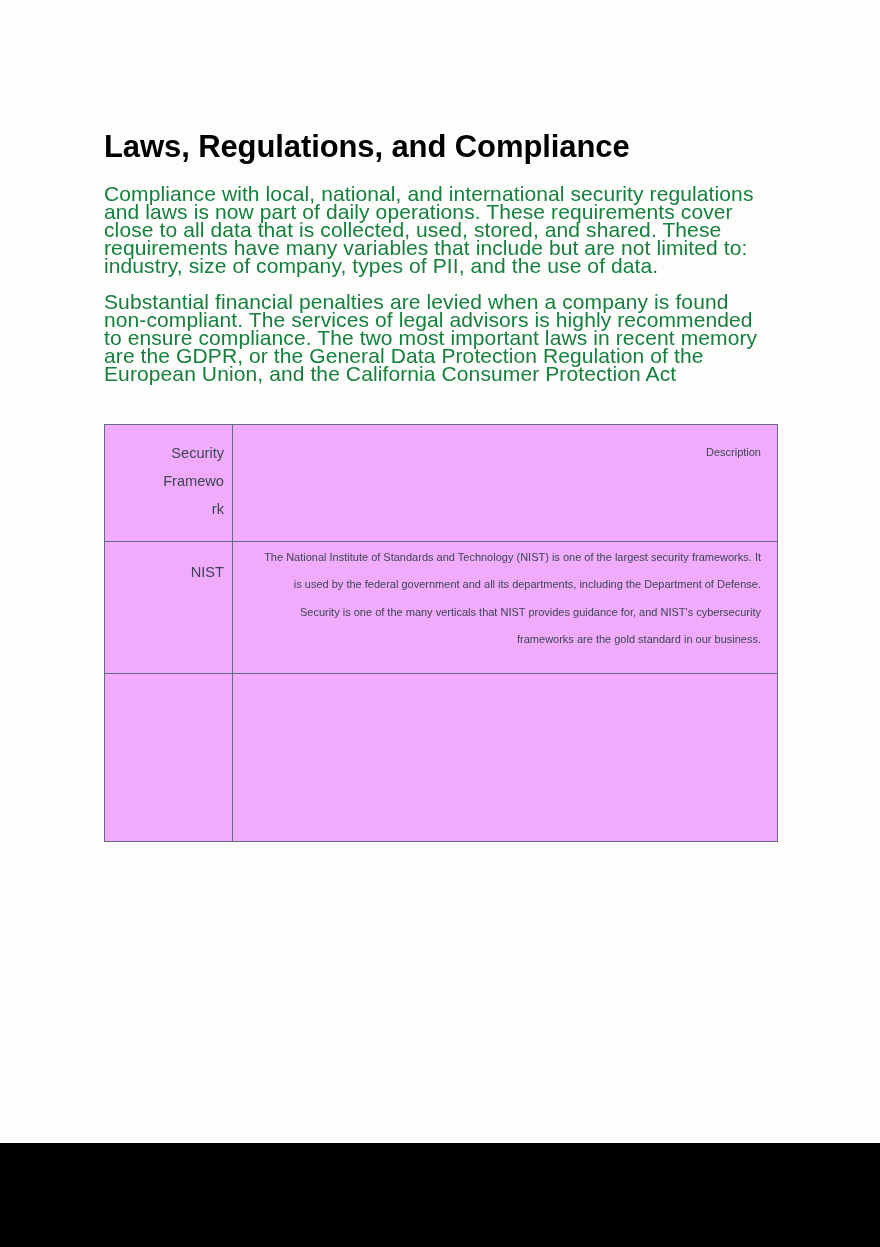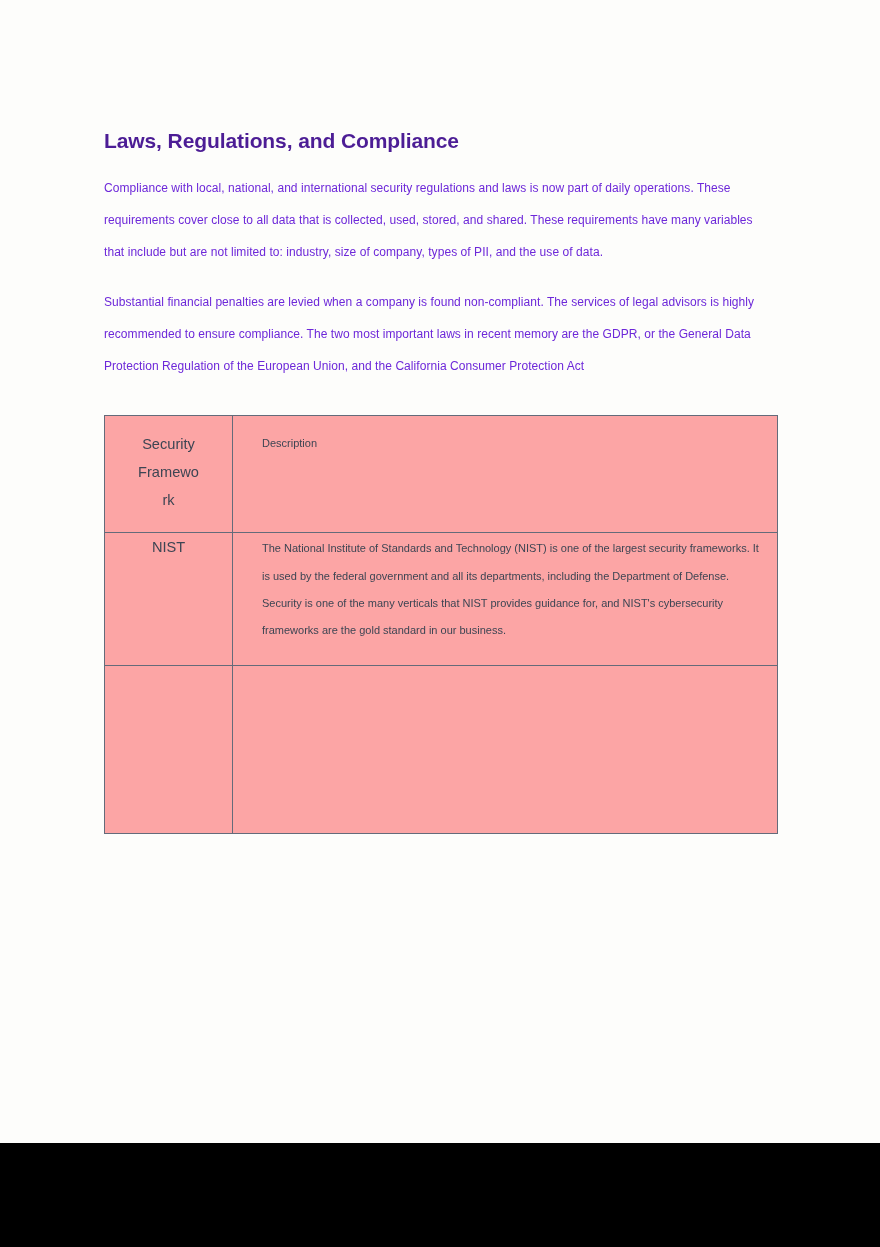"Laws, Regulations, and Compliance" h1.doc-heading { color: #4c1d95 -> #000000; font-size: 21px -> 31px }
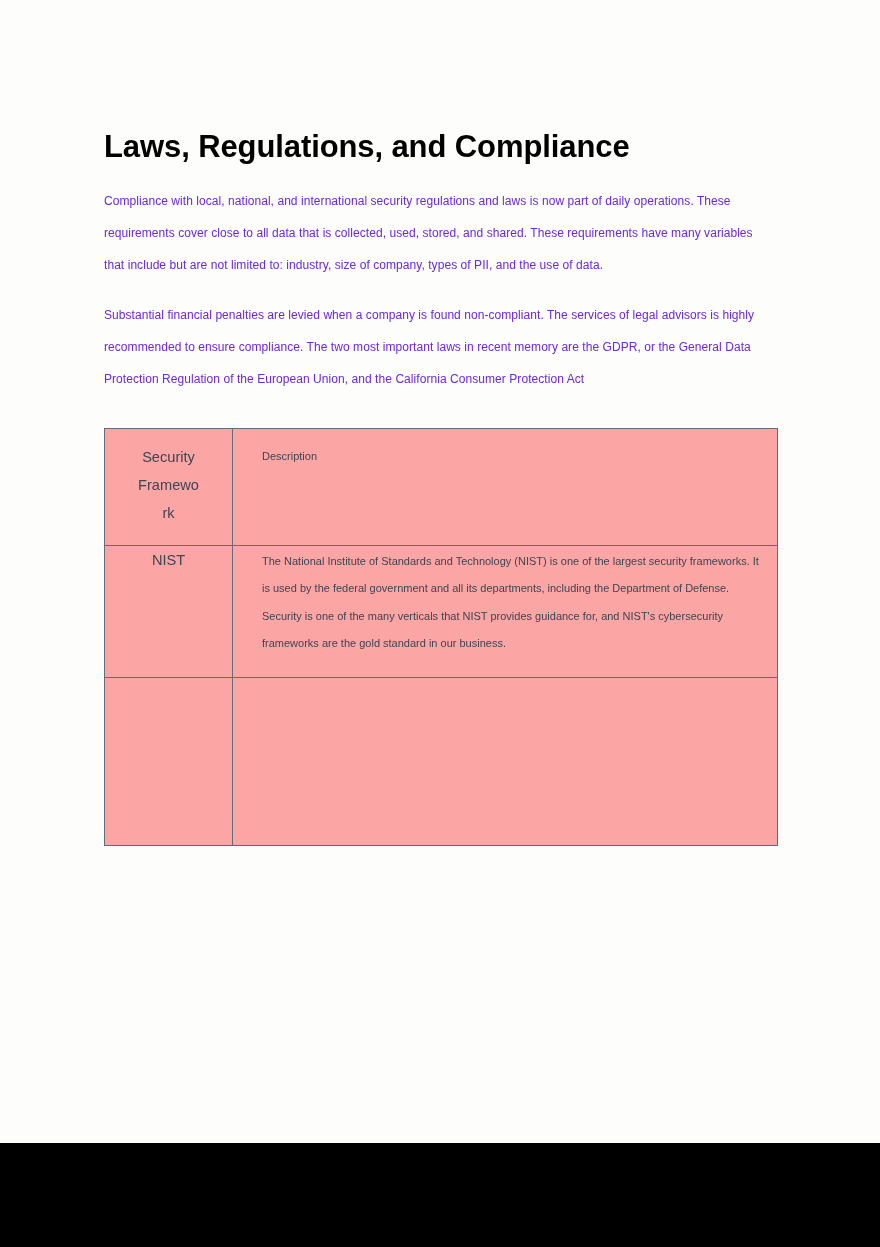"Compliance with local, national, and" p.doc-para { color: #6d28d9 -> #15803d; font-size: 12px -> 21px; line-height: 32px -> 18px }
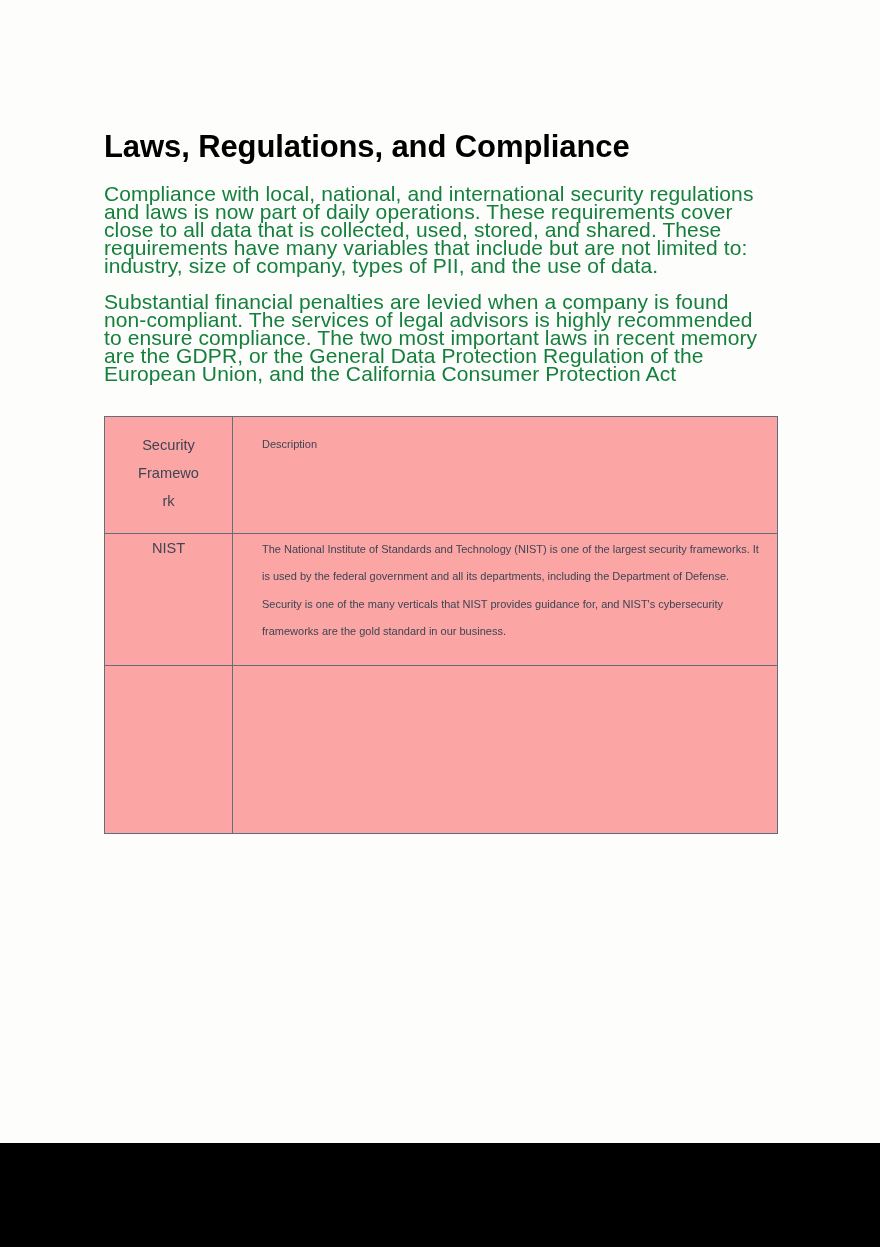"Substantial financial penalties are" p.doc-para.last-before-heading { margin-bottom: 8px -> 16px }
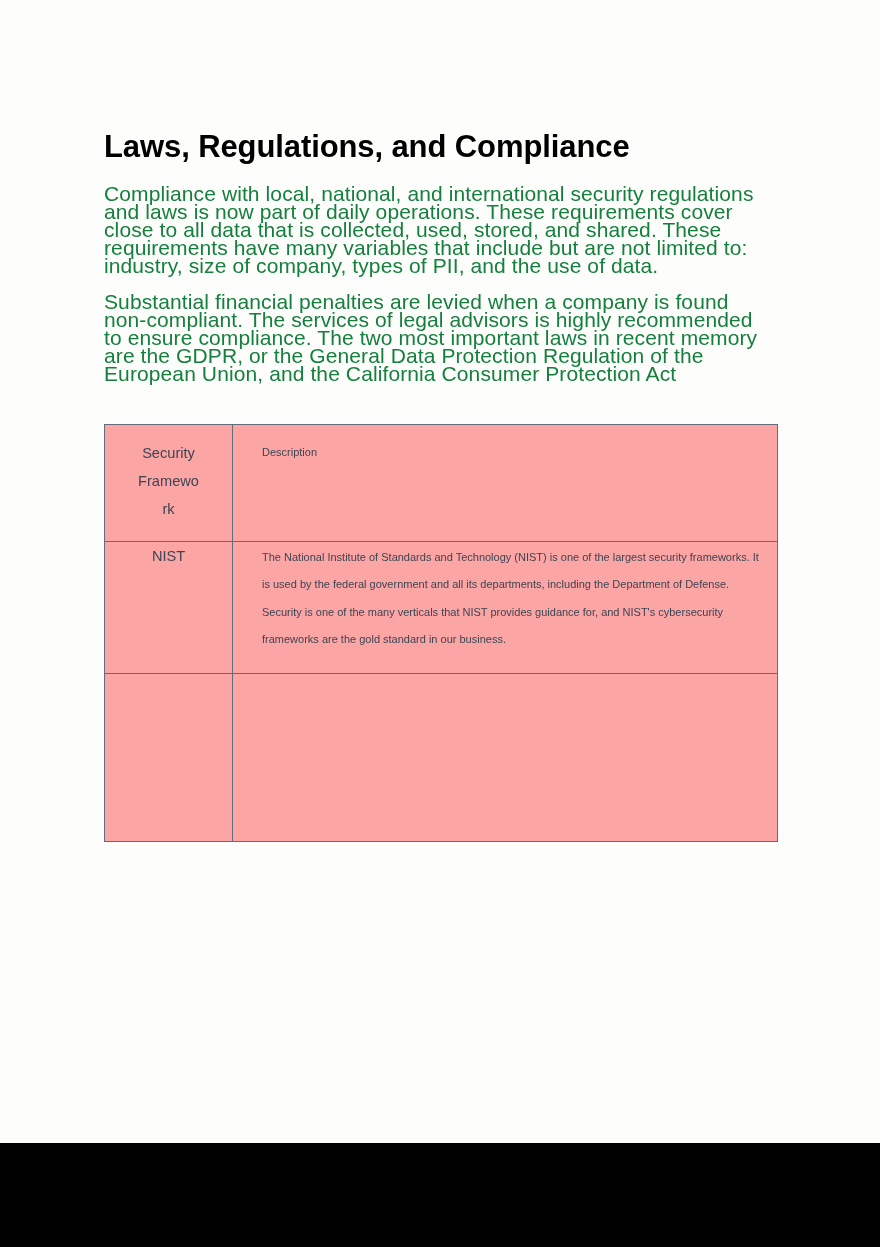"Security" table.fw-table td { background: #fca5a5 -> #f0abfc; text-align: none -> right }
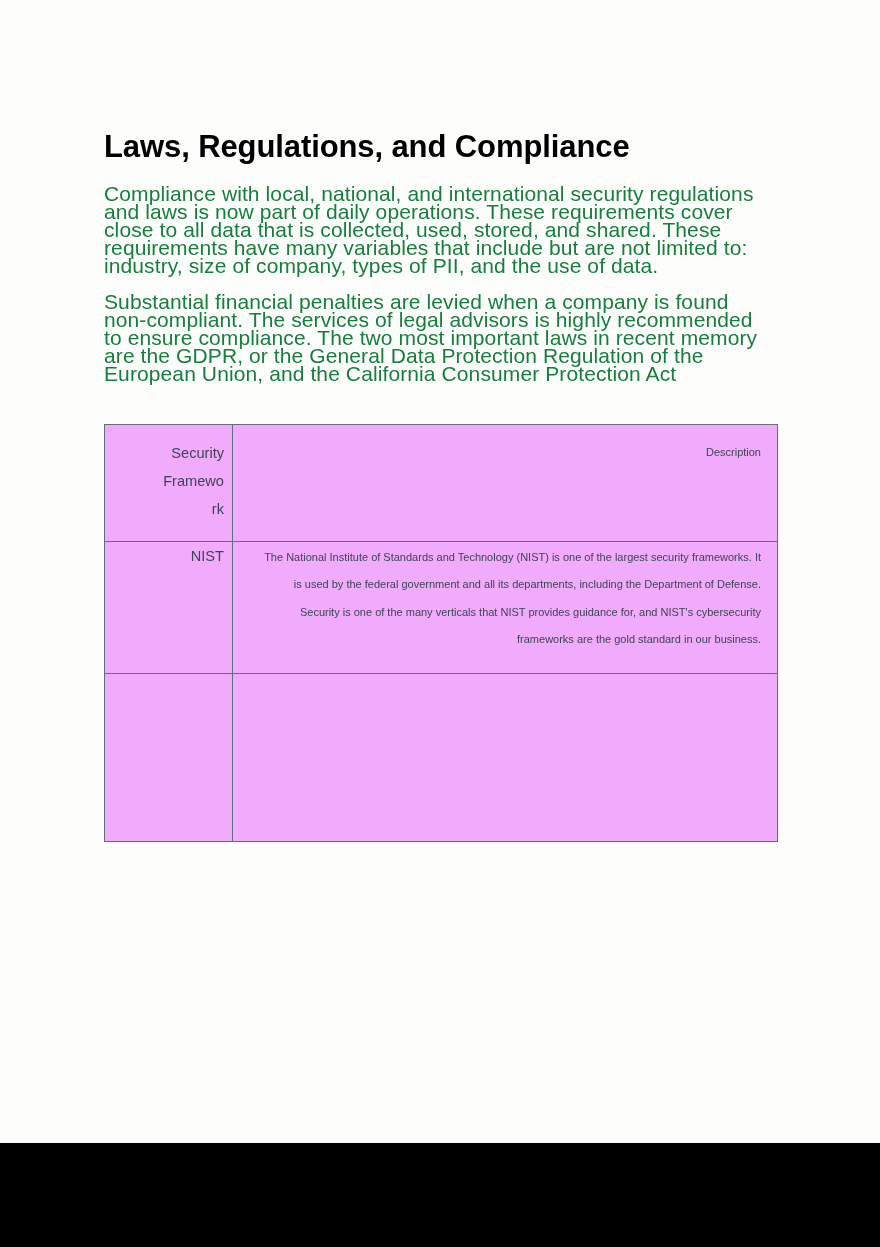"NIST" tr.nist-row td.col-name { padding-top: 0 -> 16px }
